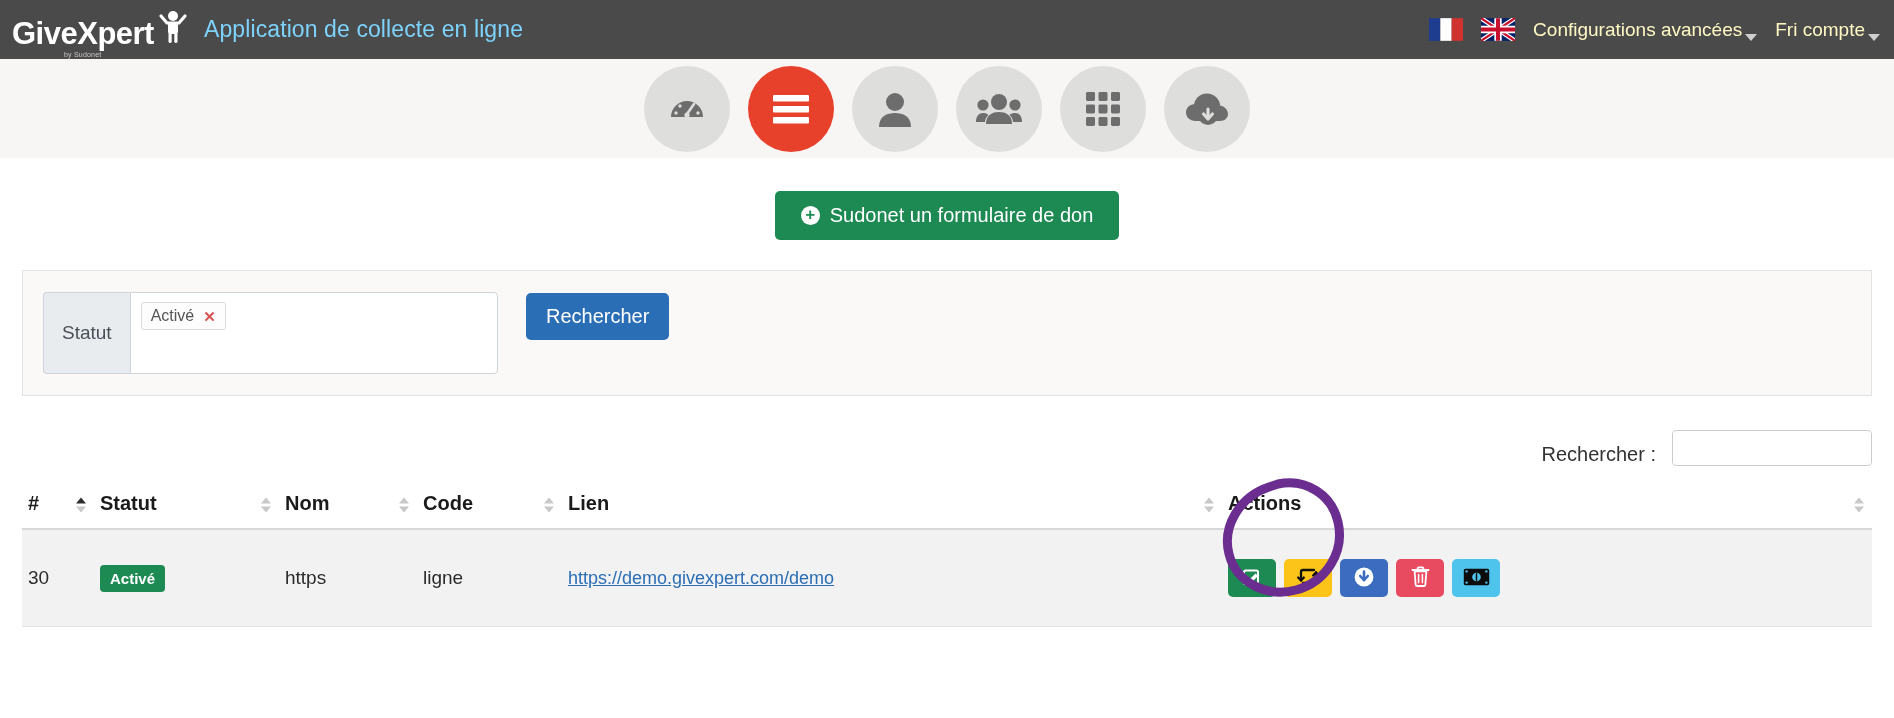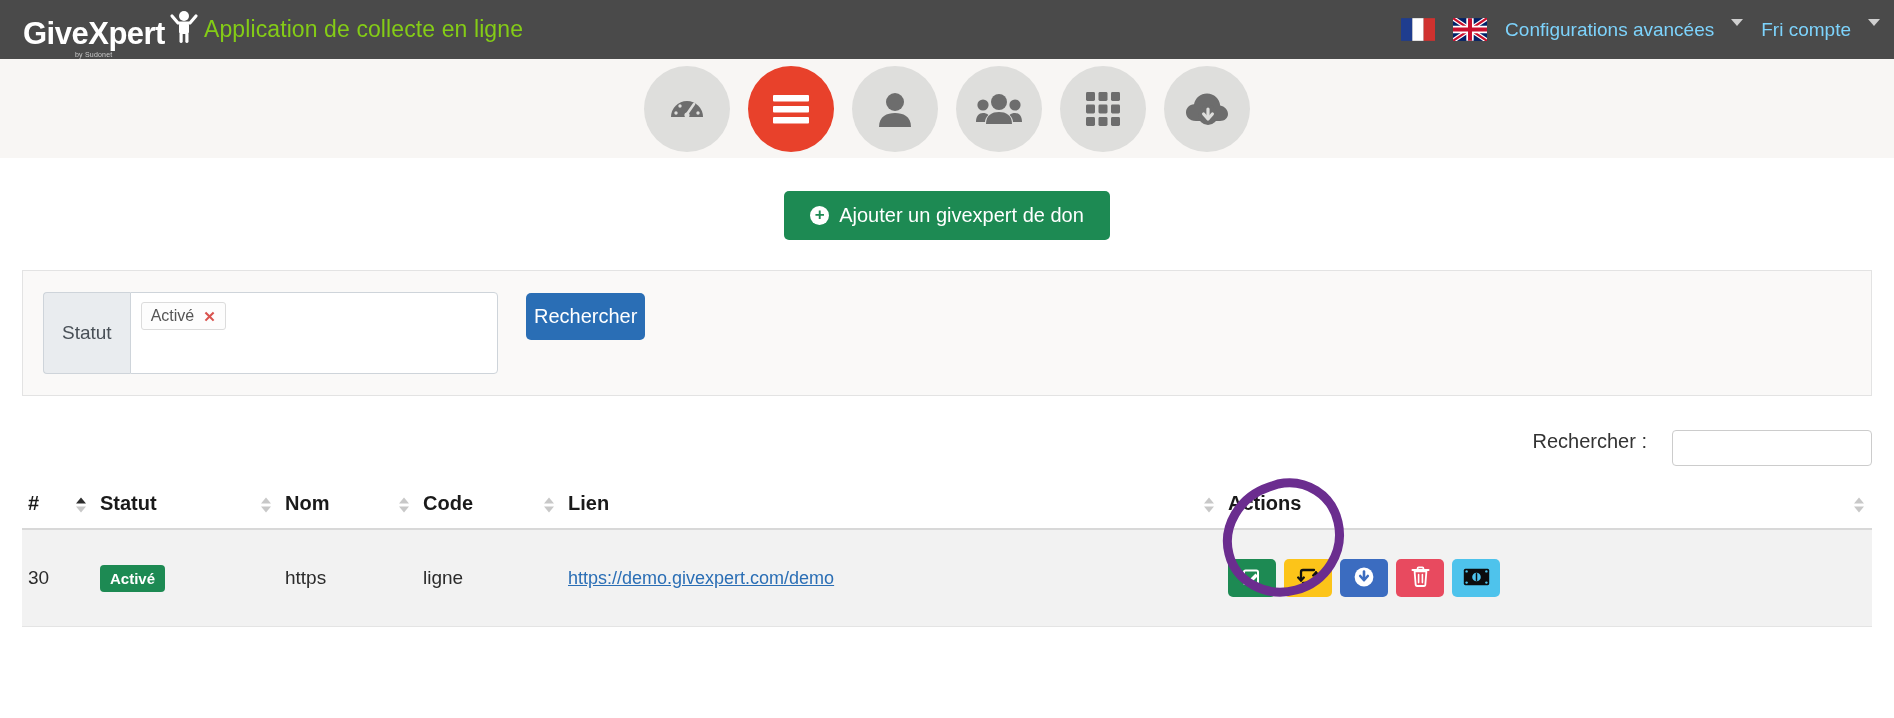"GiveXpert" .brand { padding-left: 23px -> 12px }
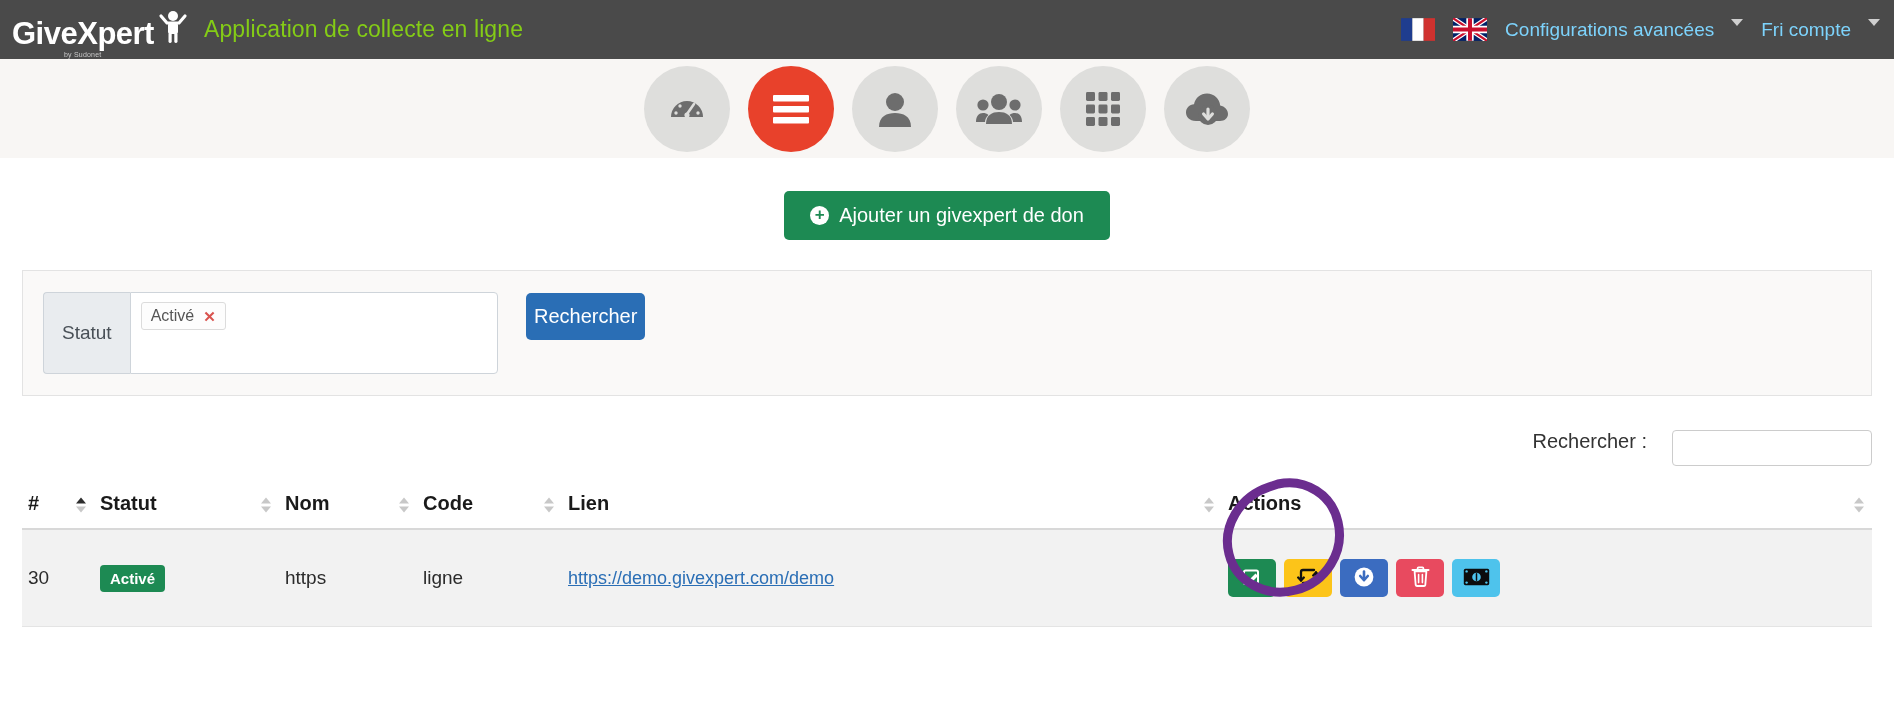"Application de collecte en ligne" .app-title { color: #84cc16 -> #7dd3fc }
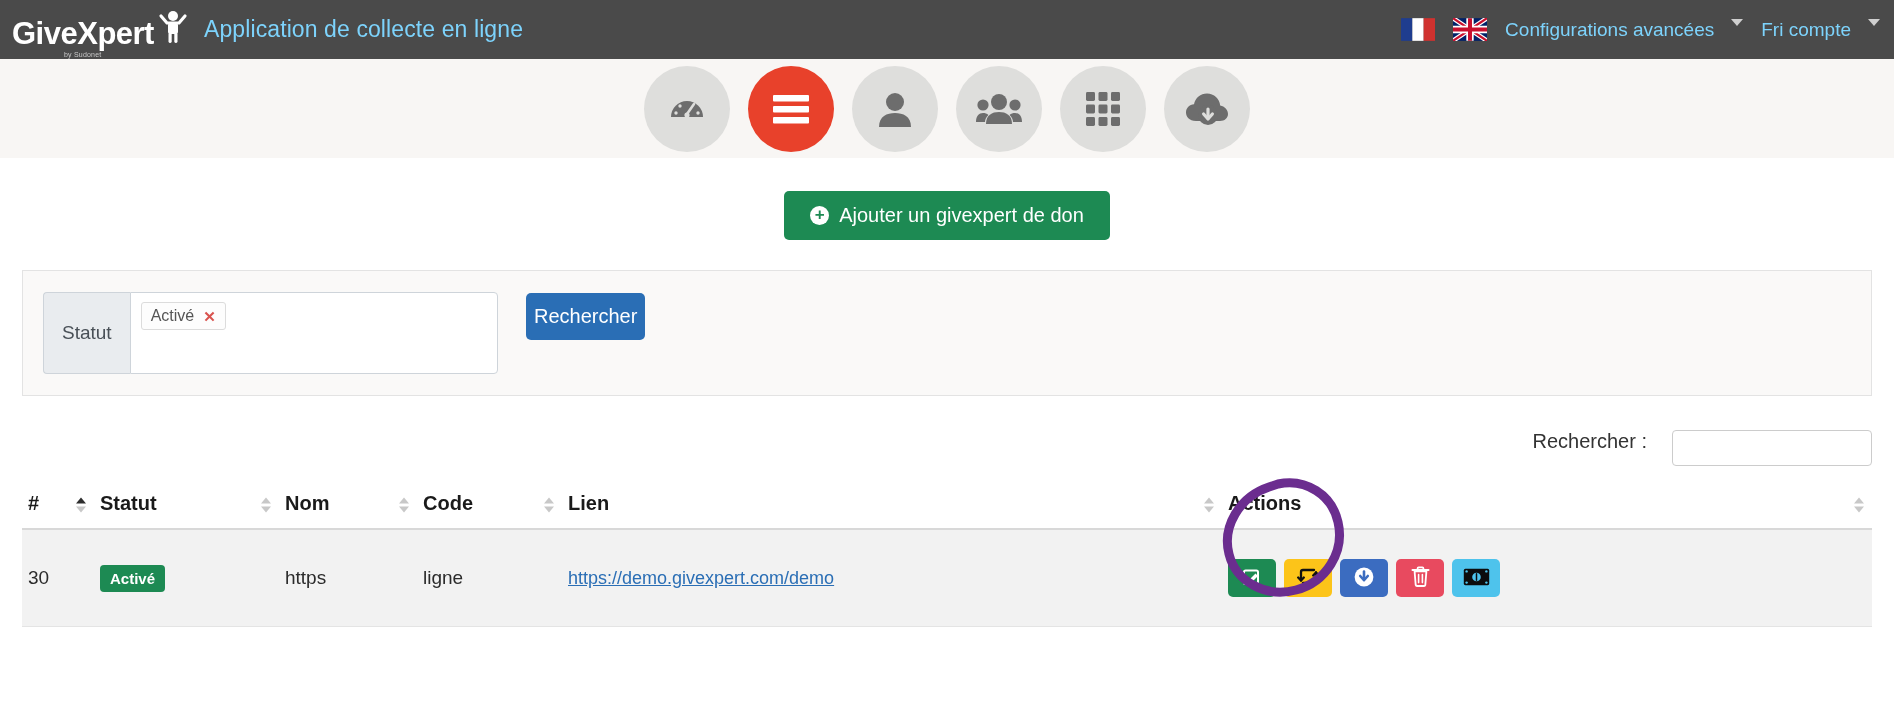"Configurations avancées" .navlink { align-items: flex-start -> flex-end; color: #7dd3fc -> #fef9c3; gap: 17px -> 3px }
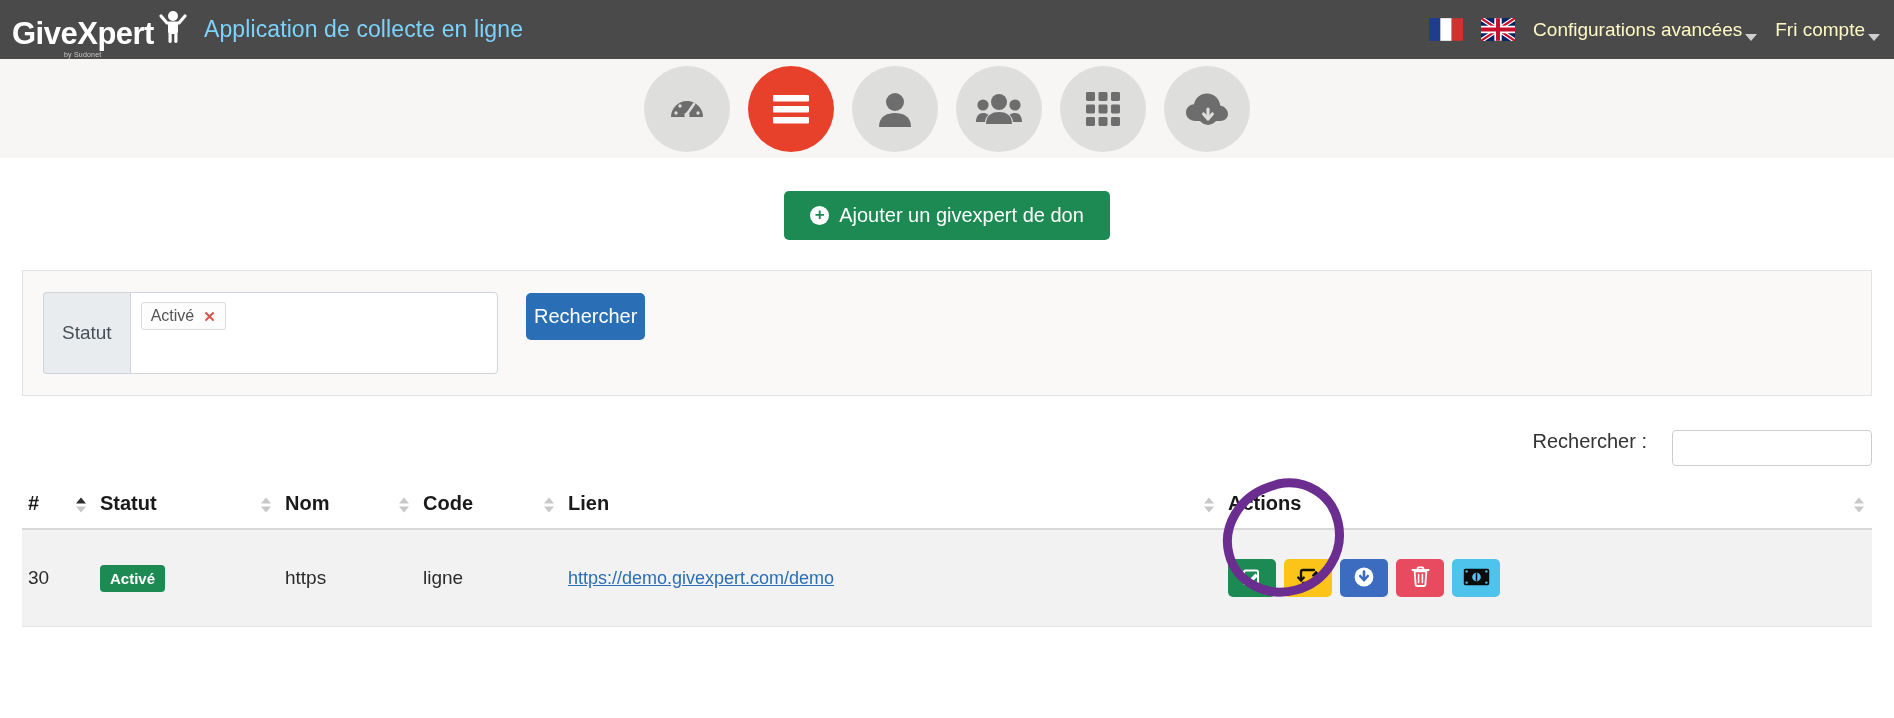"Ajouter un givexpert de don" span { text: Ajouter un givexpert -> Sudonet un formulaire }
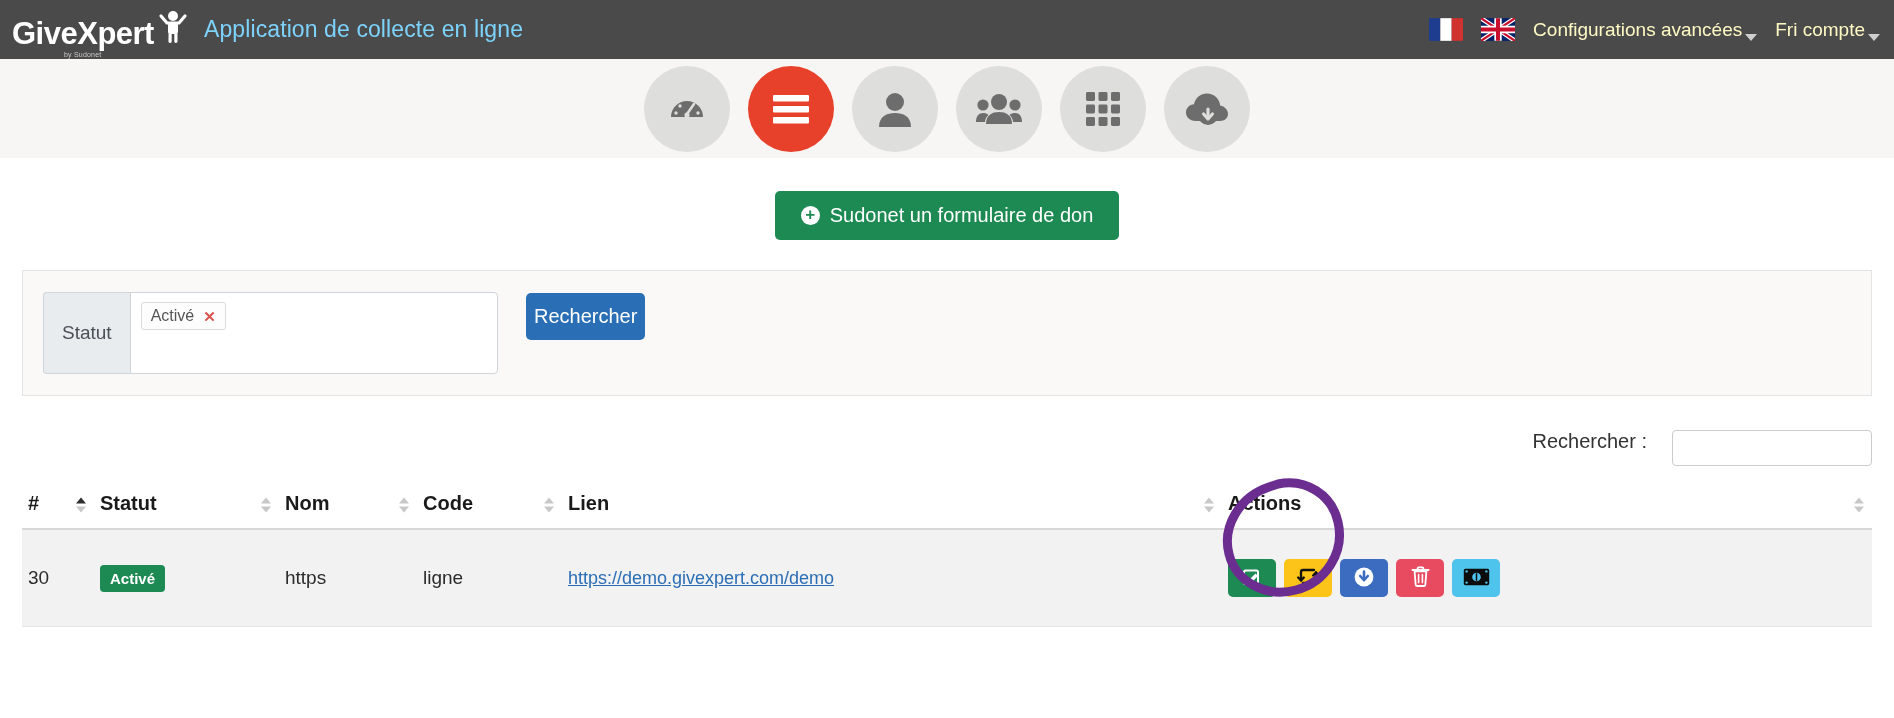"Rechercher" .btn-search { padding: 12px 8px -> 12px 20px }
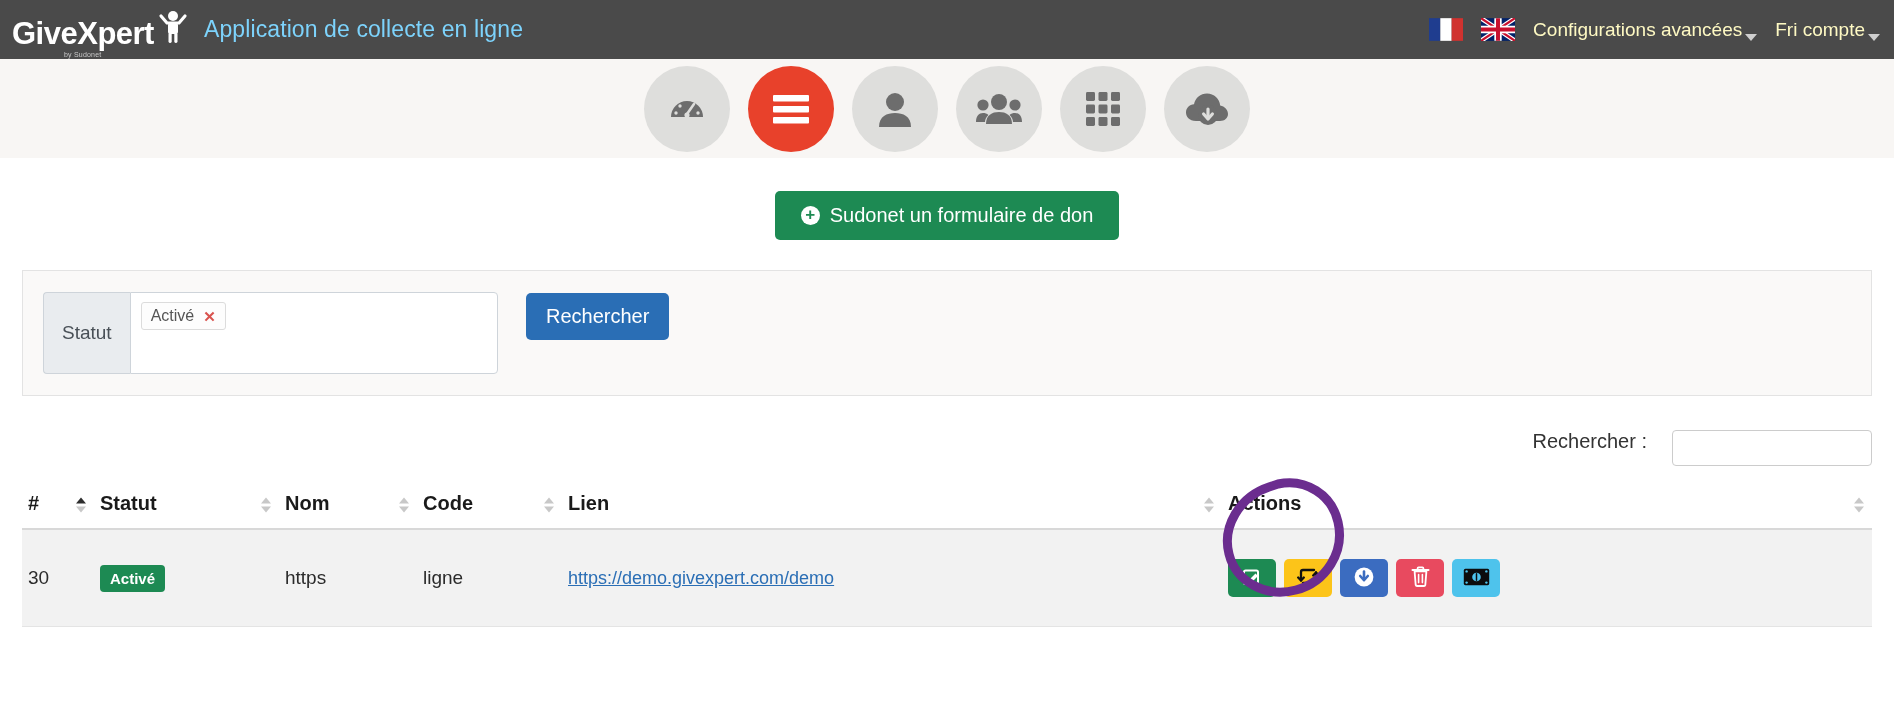"Rechercher :" .table-search { align-items: flex-start -> flex-end; gap: 25px -> 16px }
